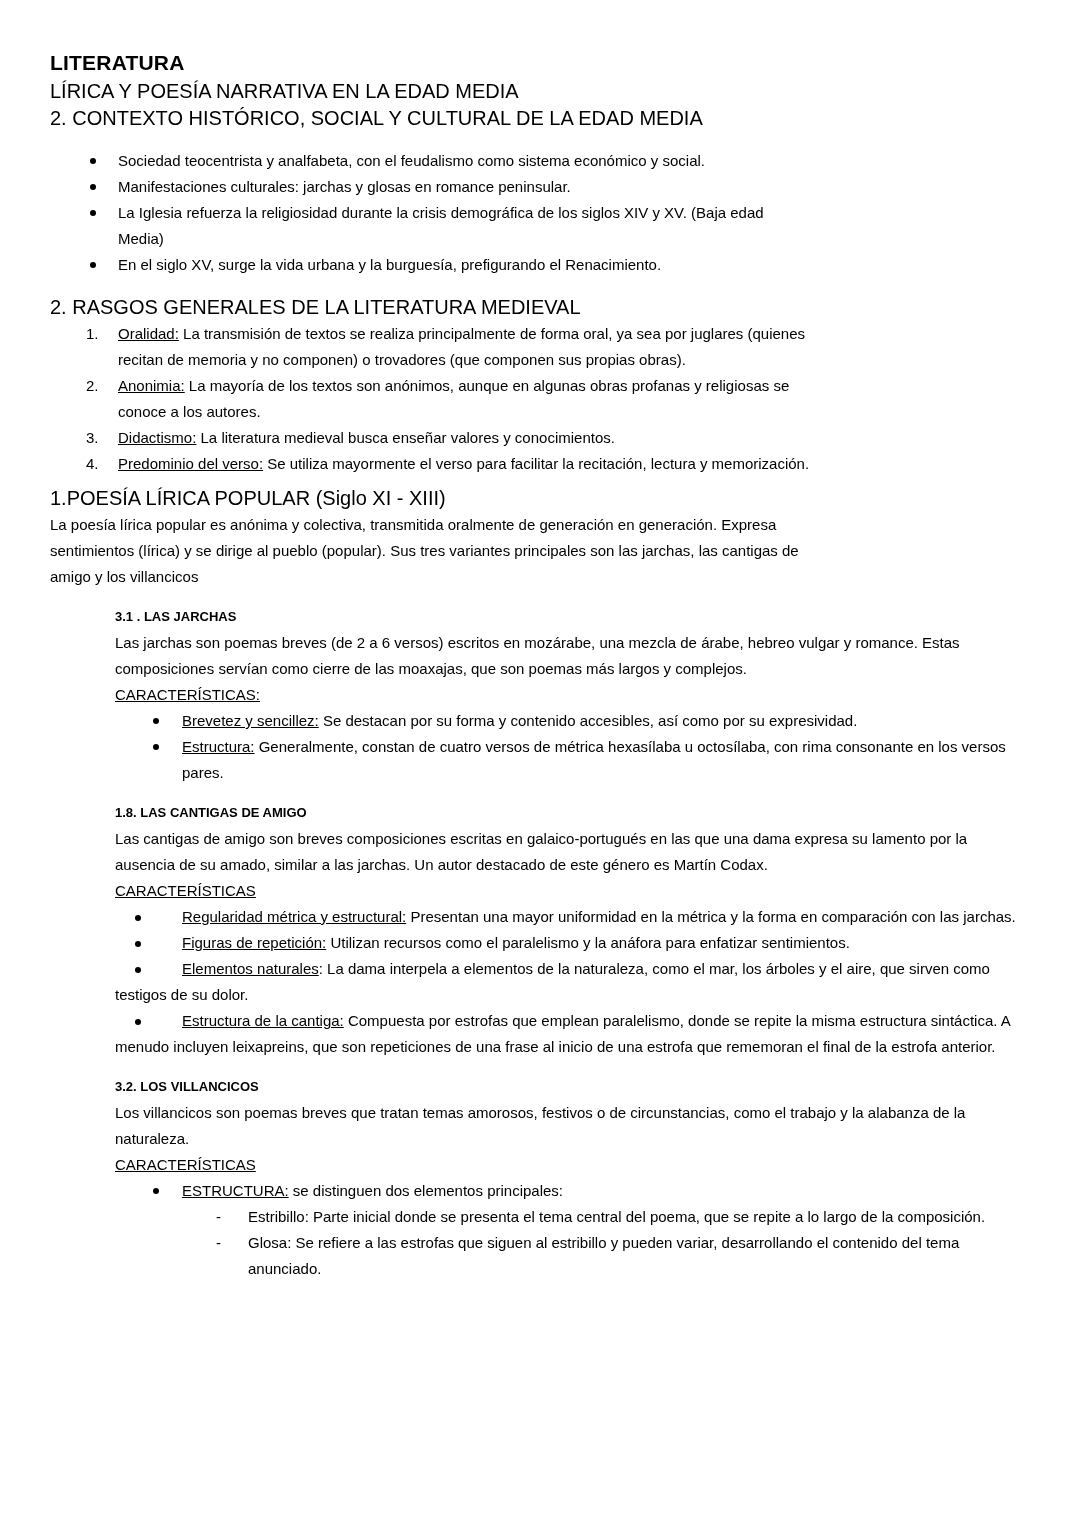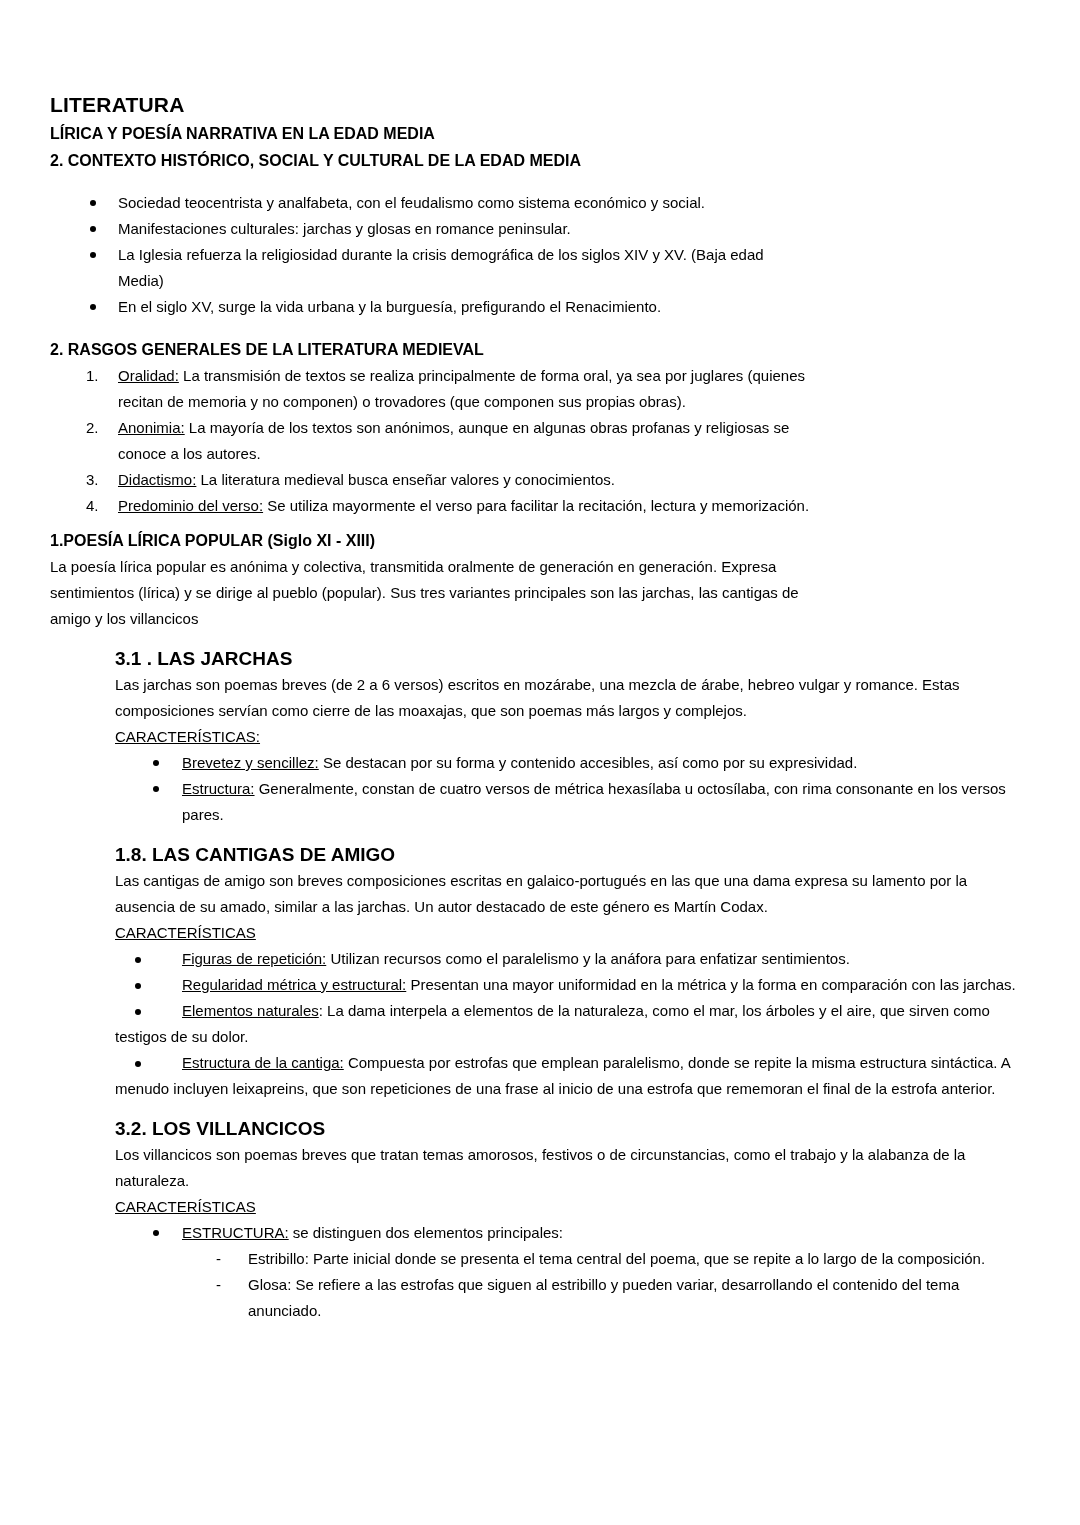"LITERATURA" .doc { padding: 90px 50px 0 50px -> 48px 50px 0 50px }
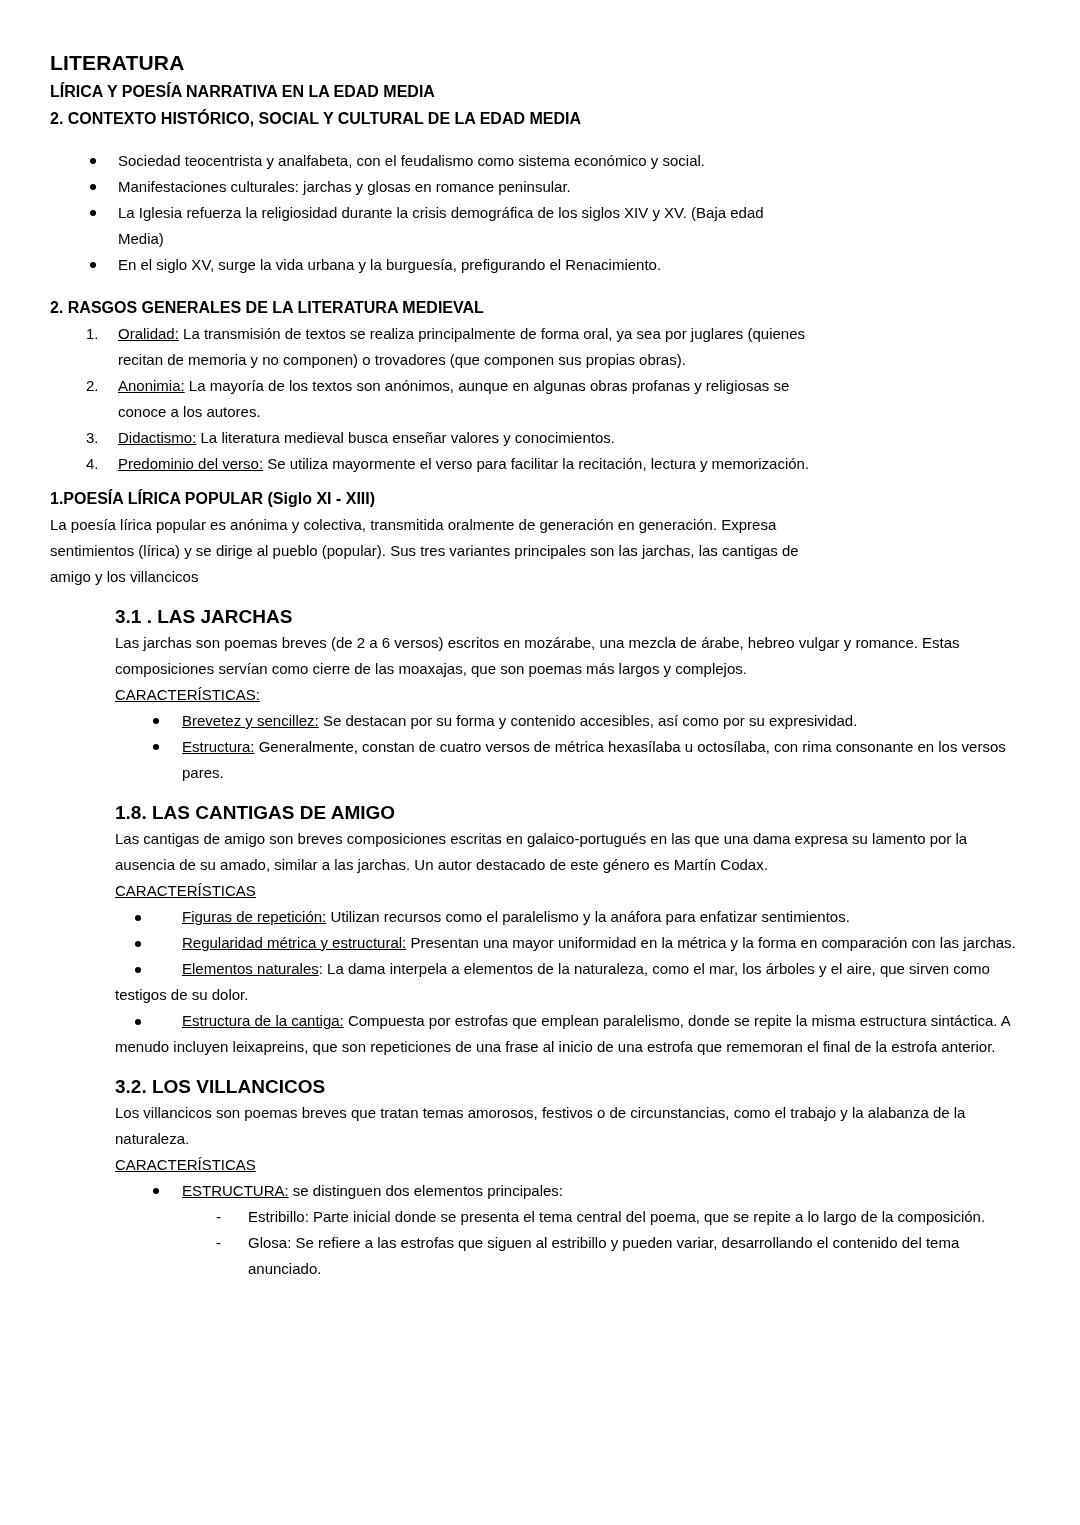"LÍRICA Y POESÍA NARRATIVA EN" .h-main { font-size: 16px -> 20px; font-weight: bold -> normal }
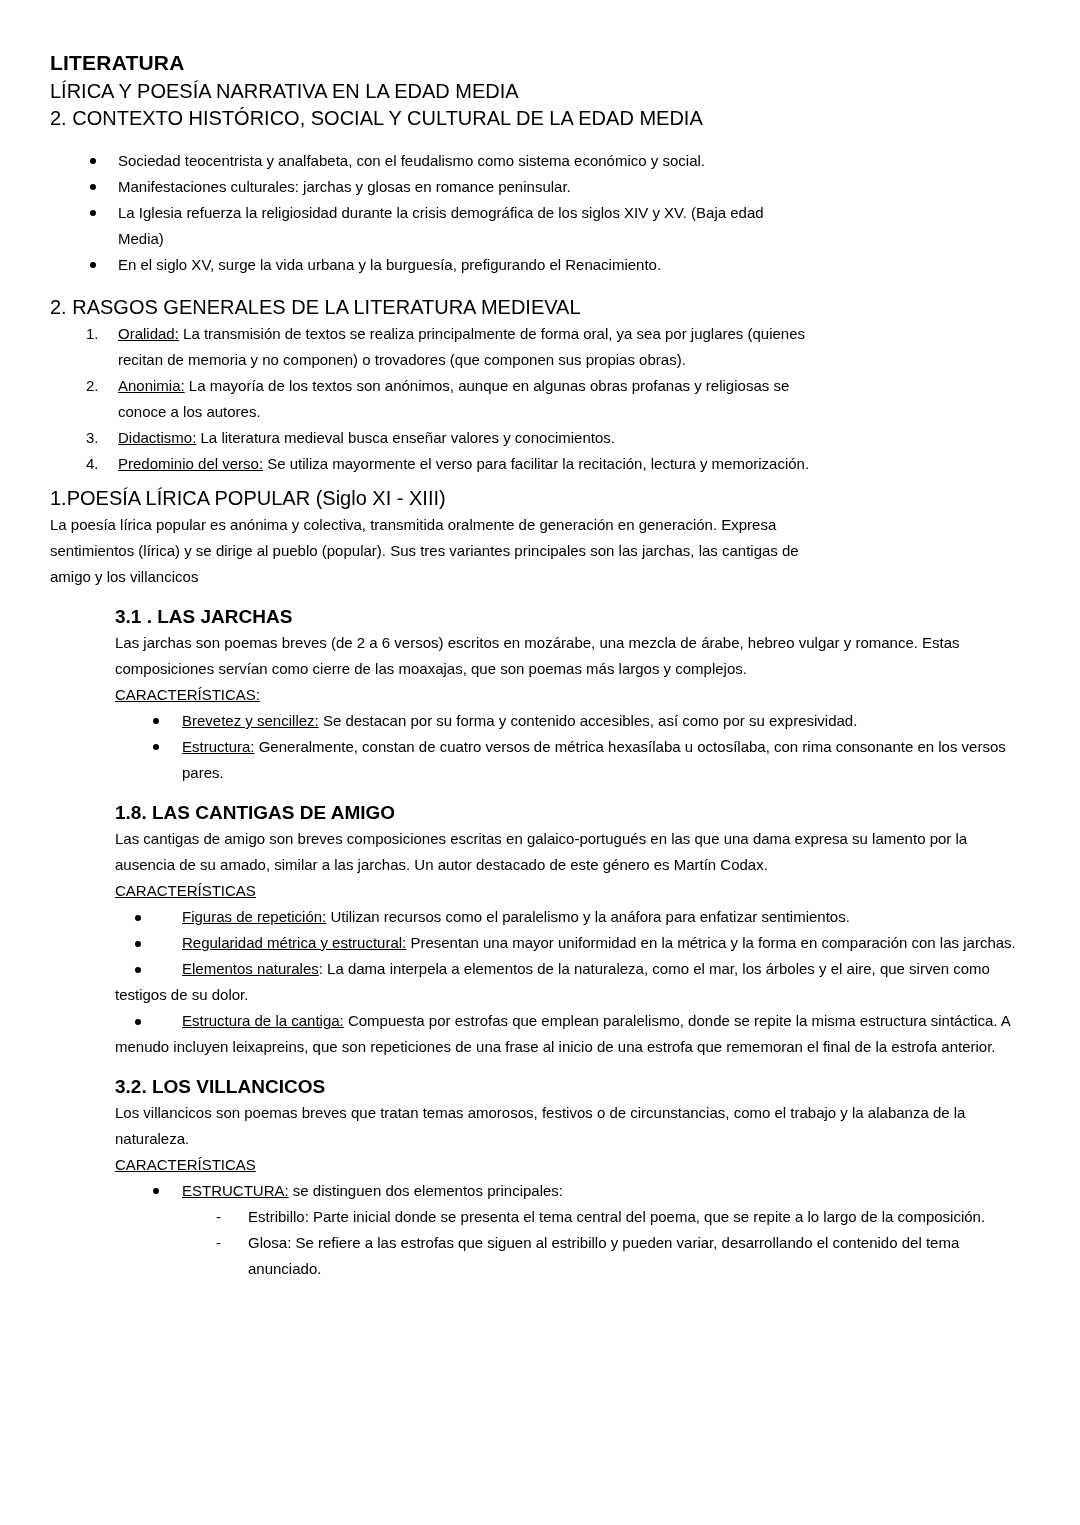"3.1 . LAS JARCHAS" .h-sub { font-size: 19px -> 13px }
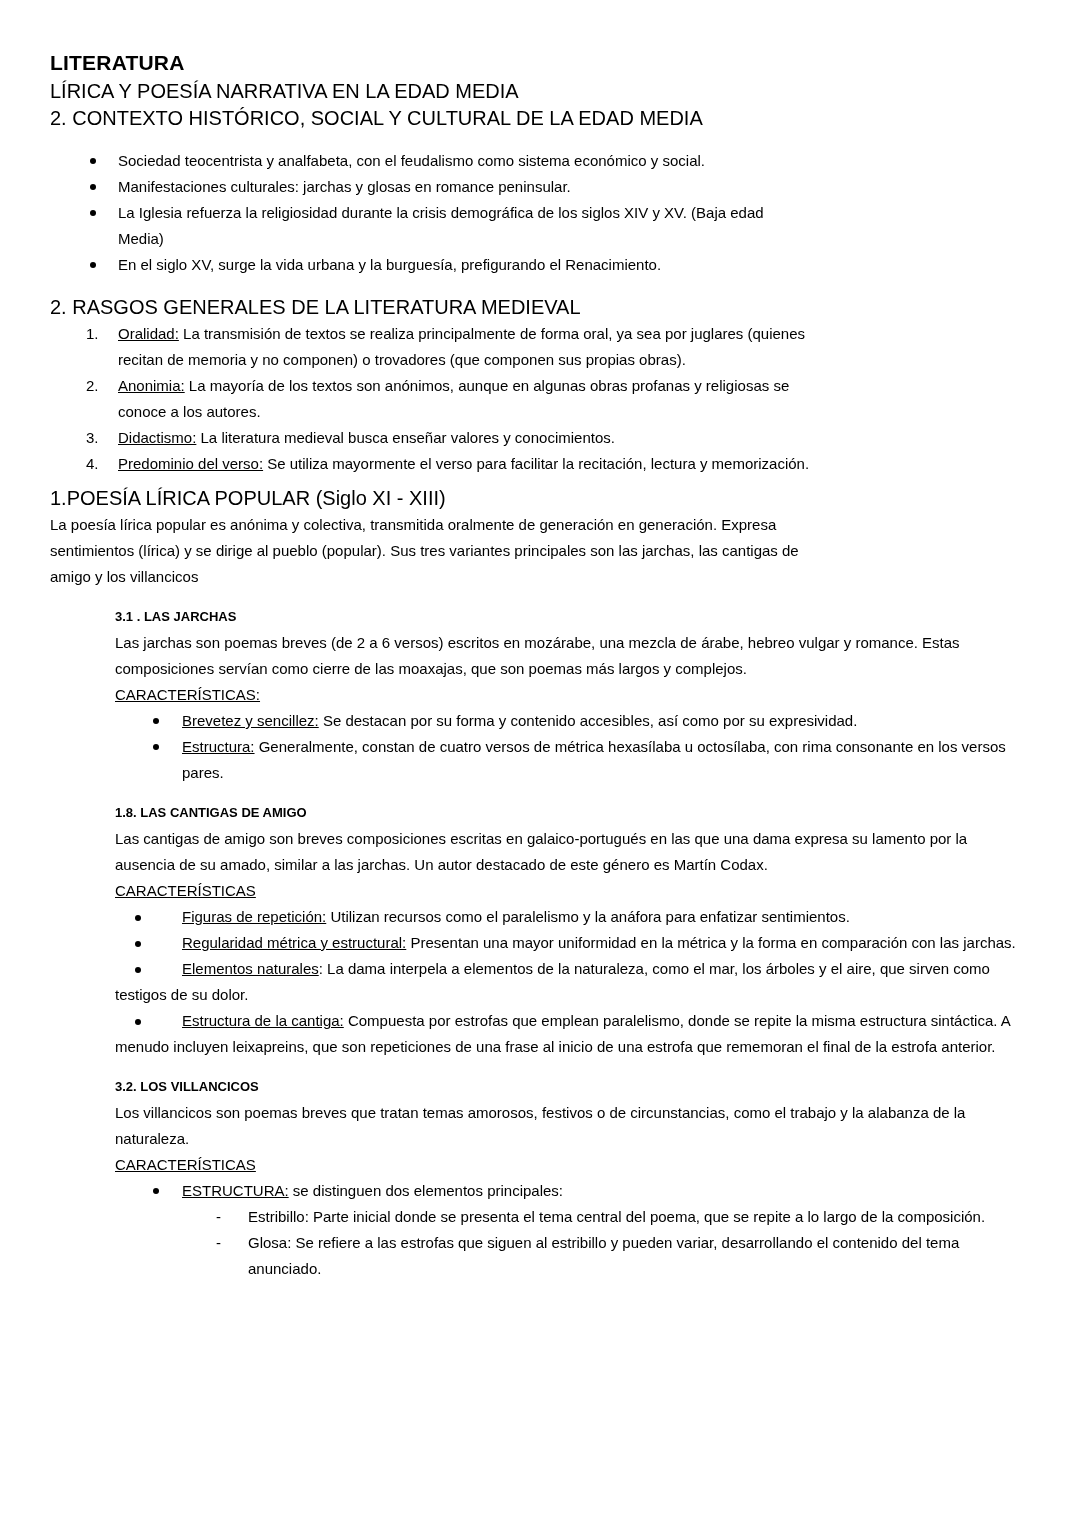"Figuras de repetición: Utilizan recursos" p.flat-item { order: before "Regularidad métrica y estructural:" -> after "Regularidad métrica y estructural:" }
